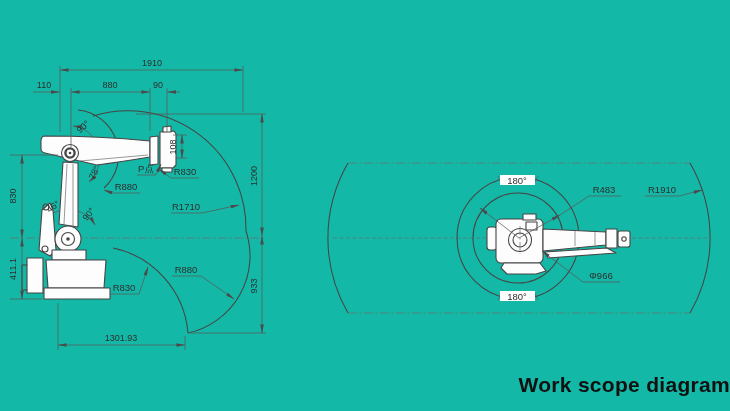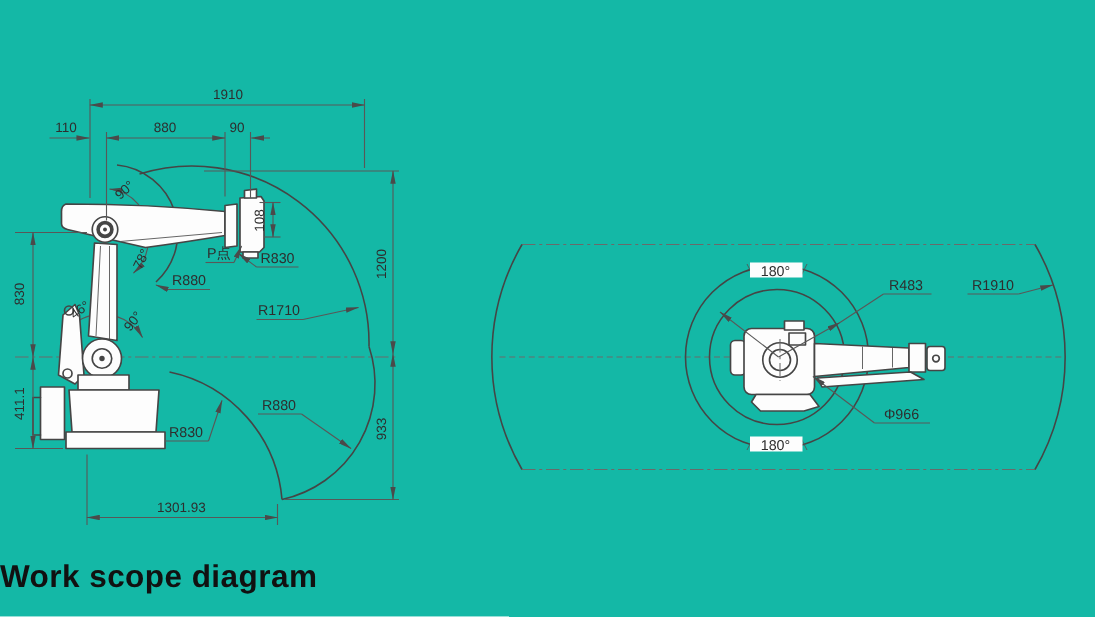"Work scope diagram" #title { text-align: left -> right }
